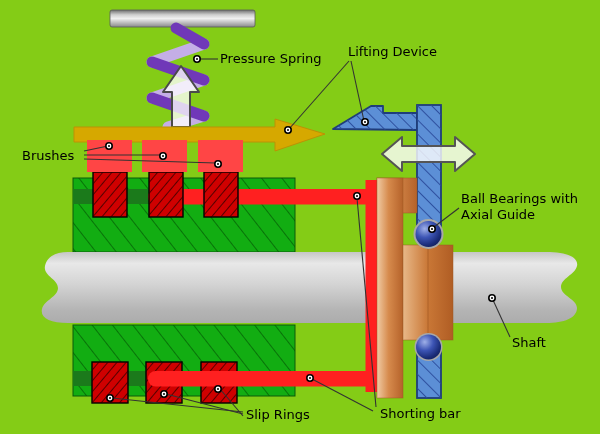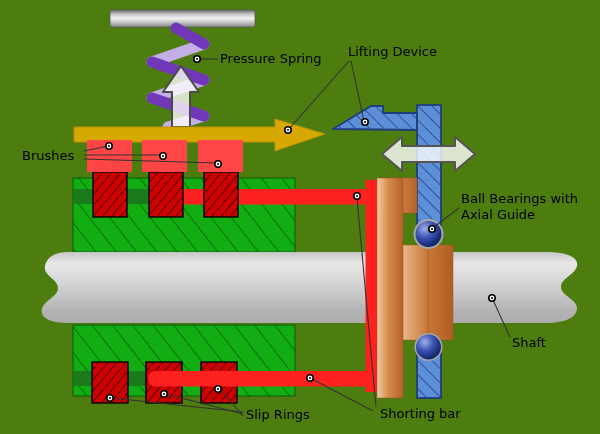"Pressure Spring" .stage { background: #4d7c0f -> #84cc16 }
